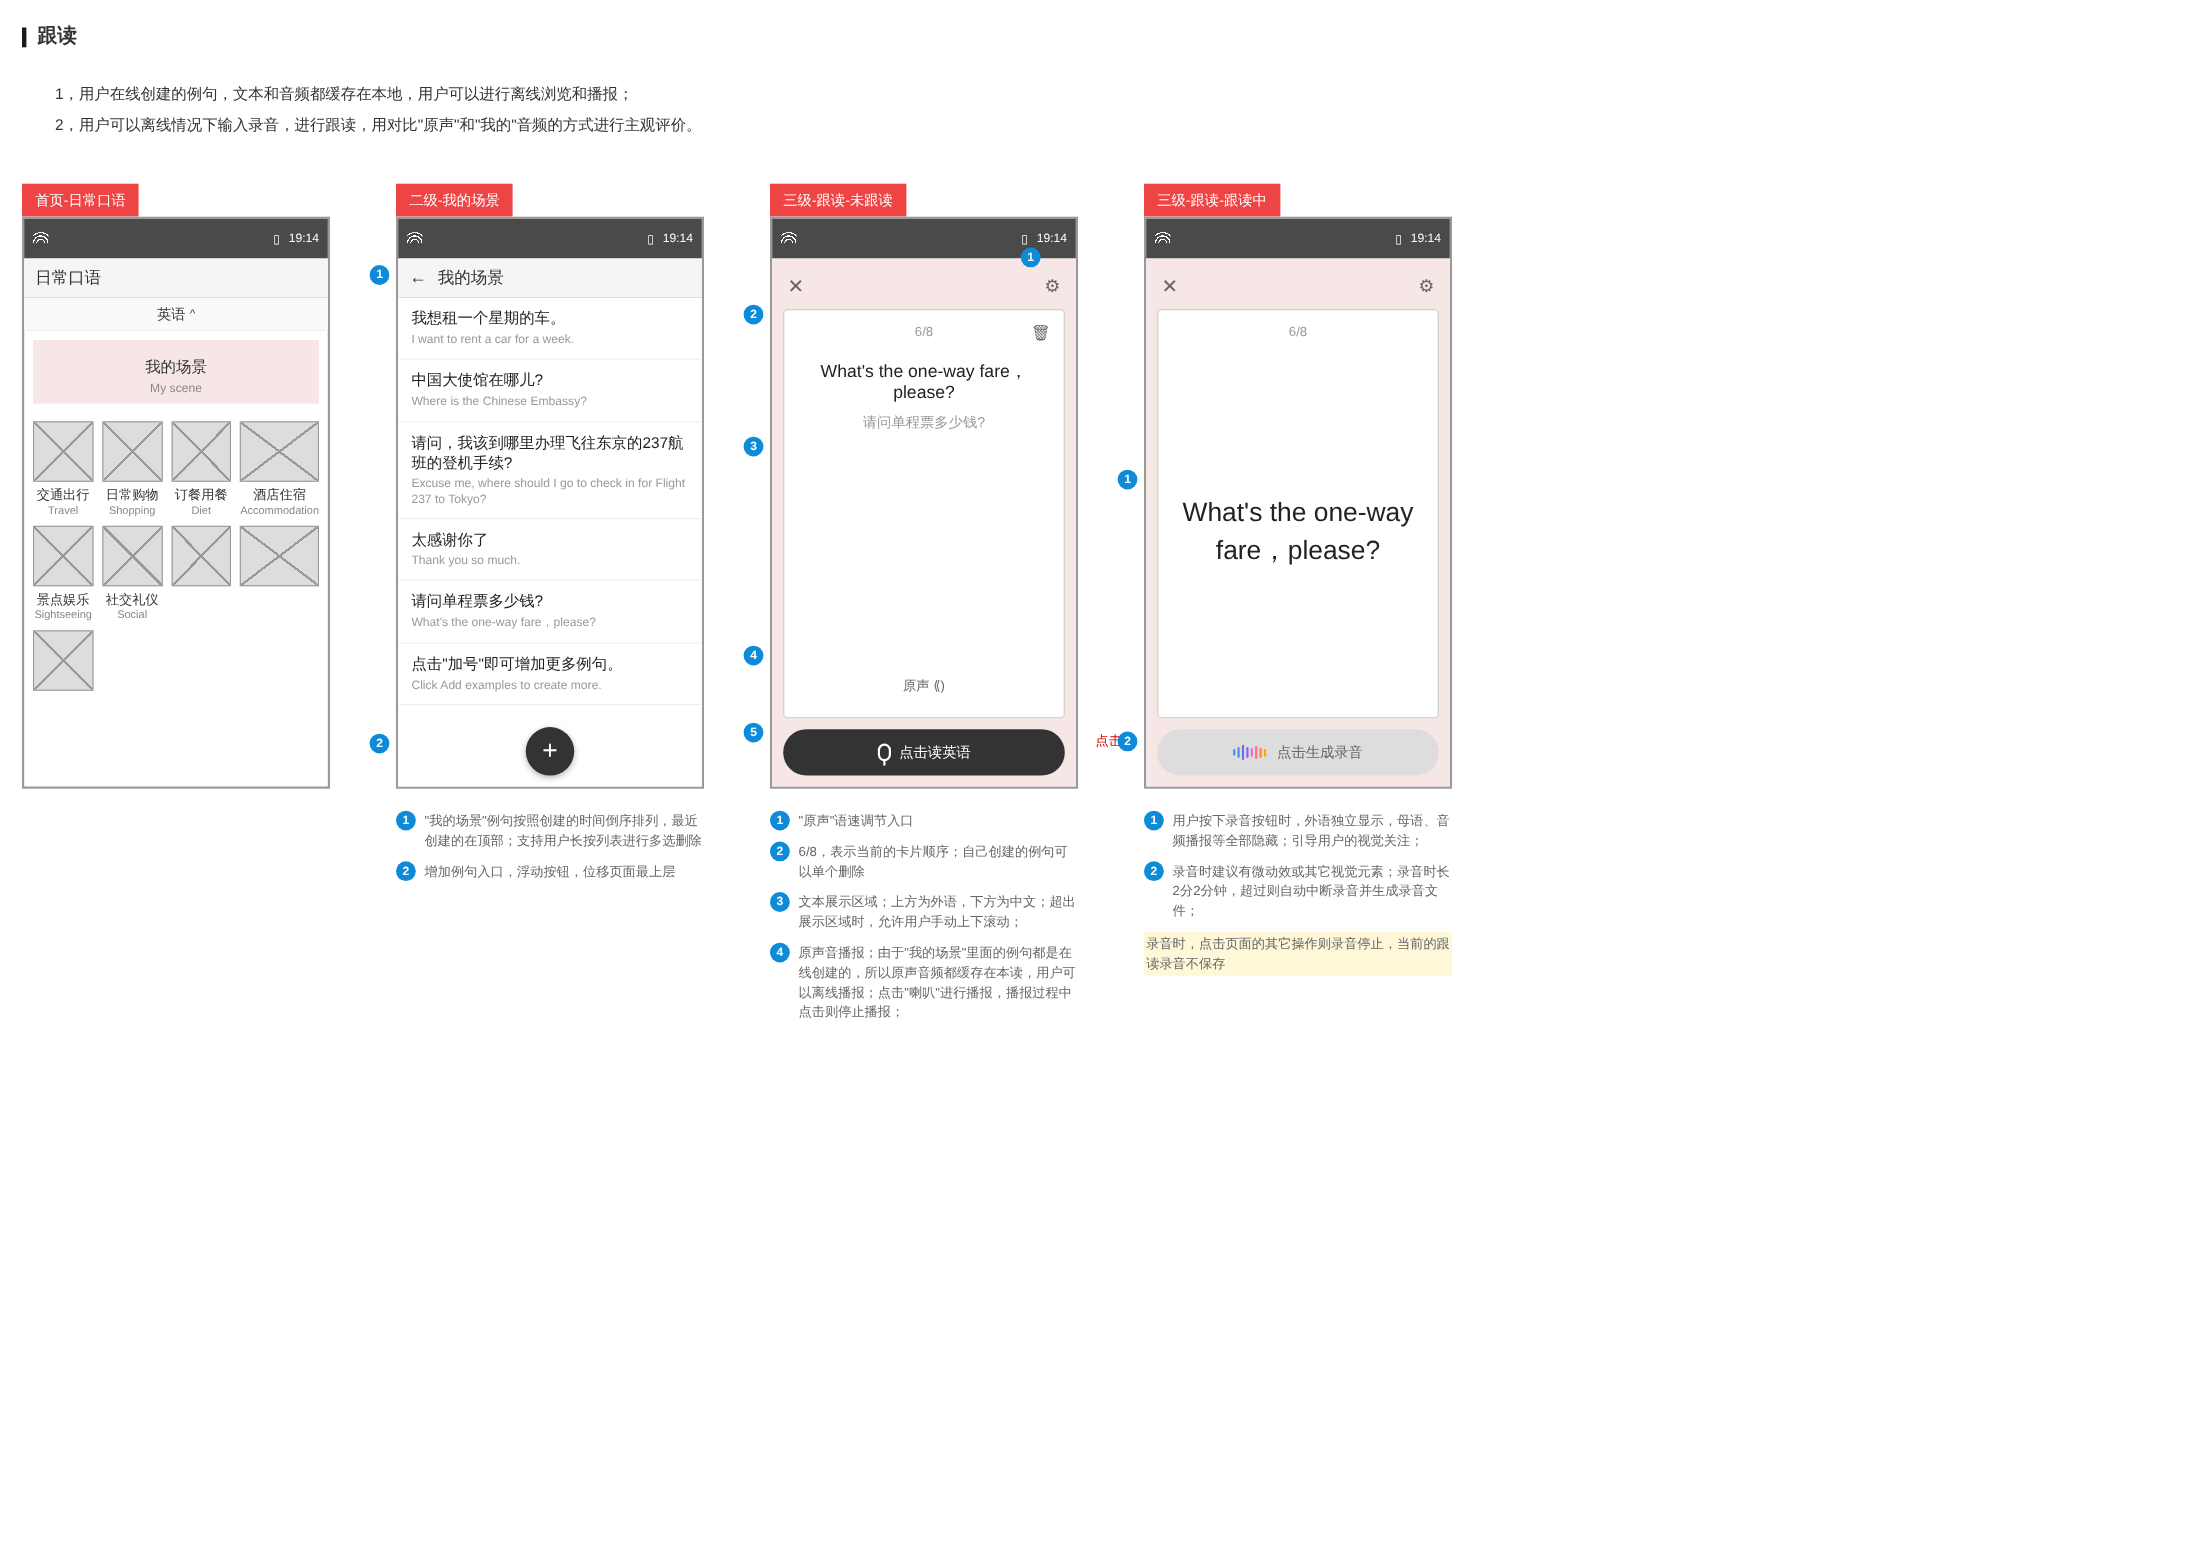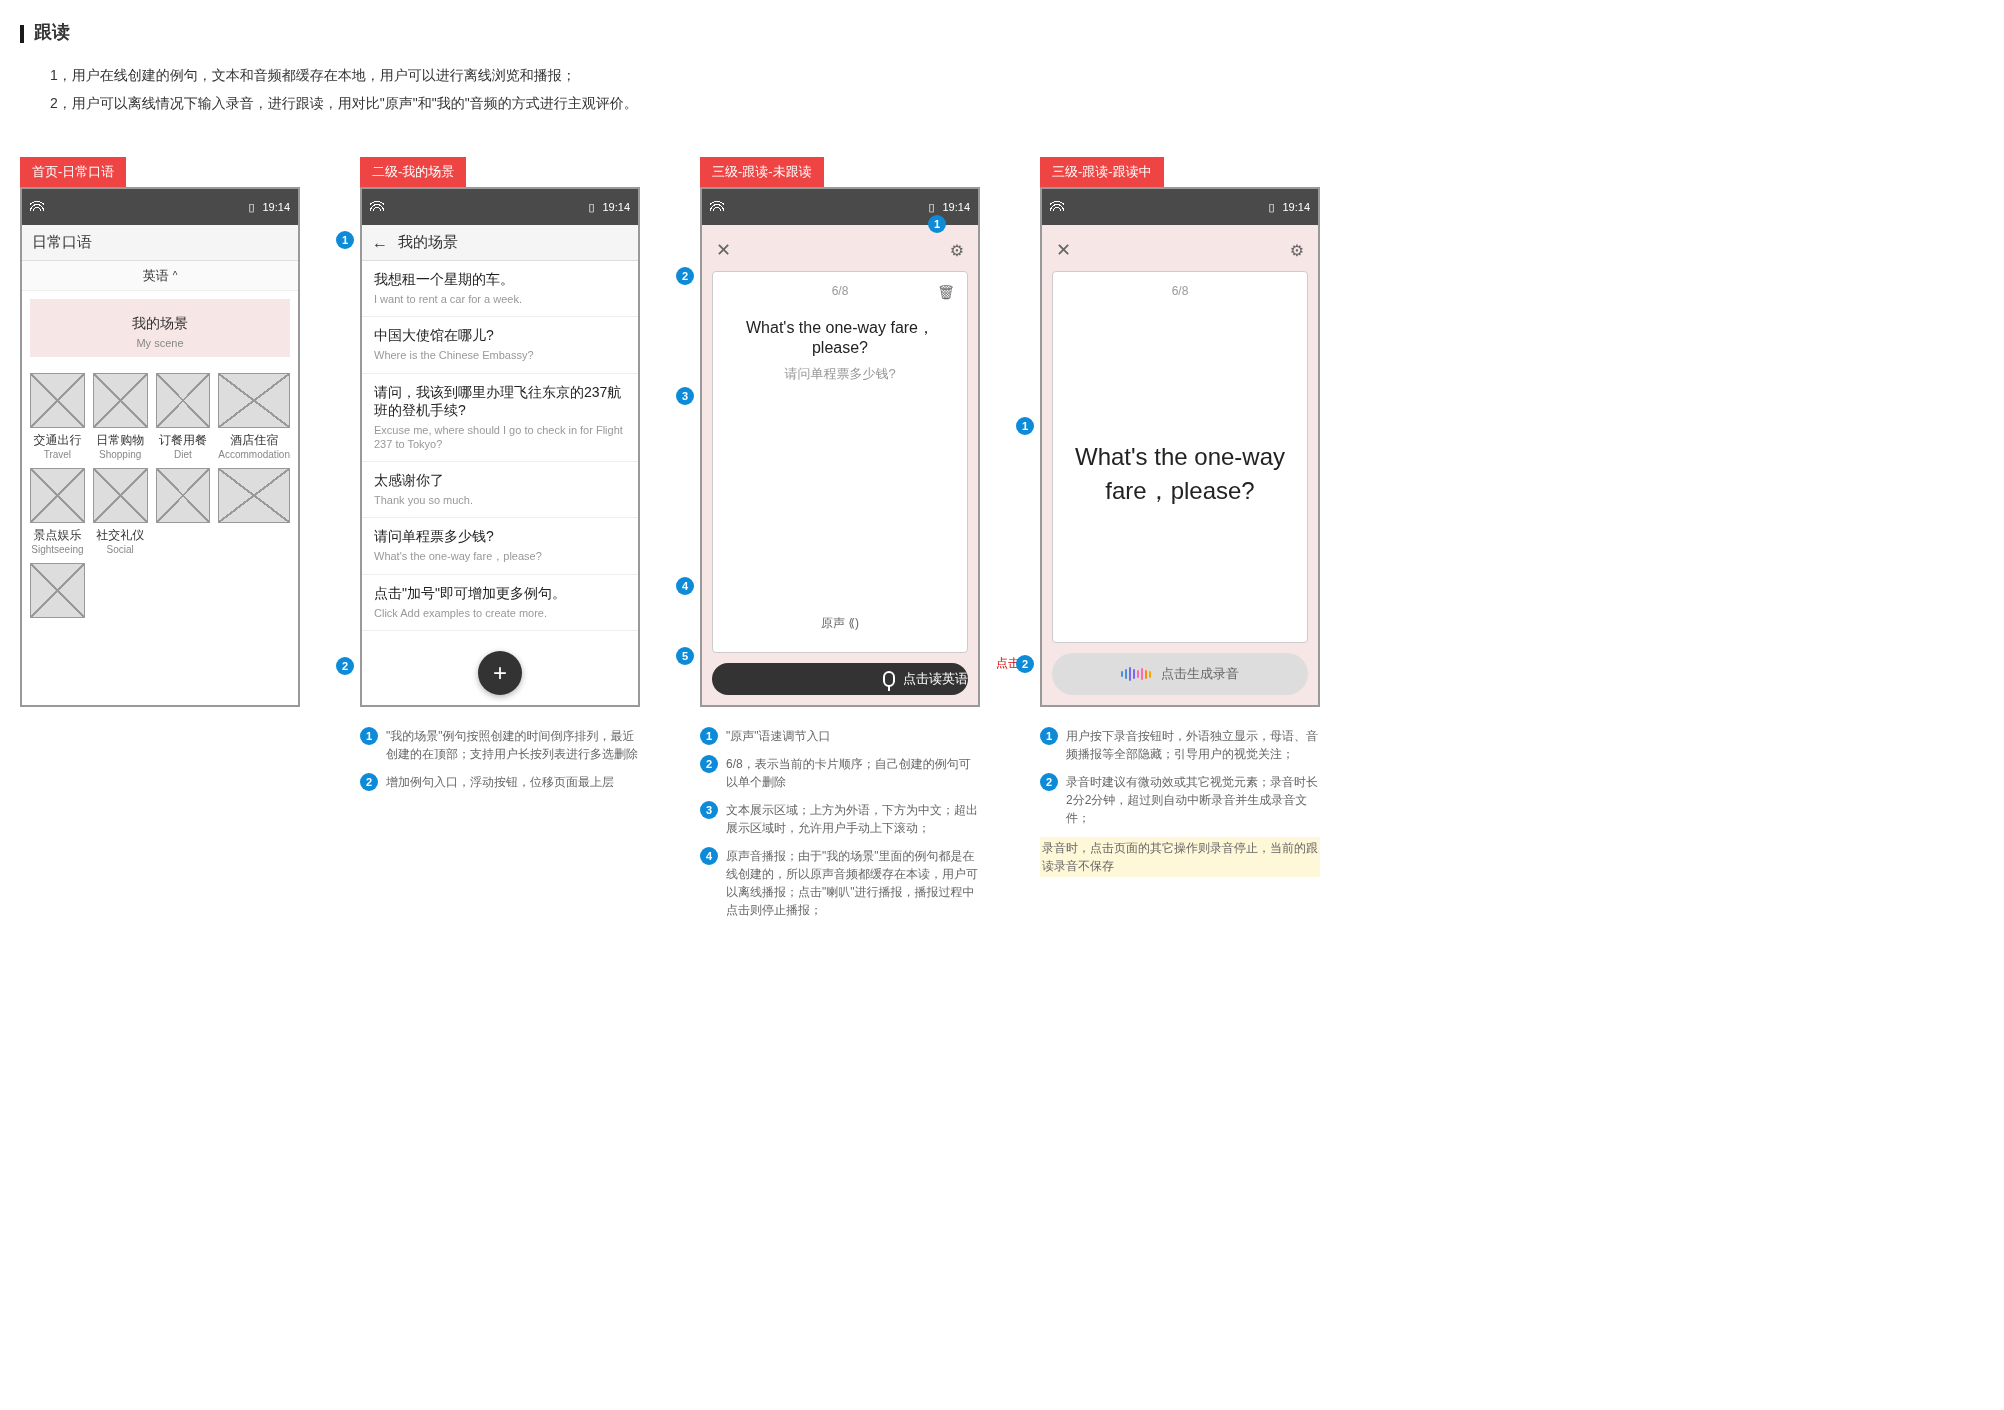"跟读" .section-head { margin-bottom: 17px -> 27px }
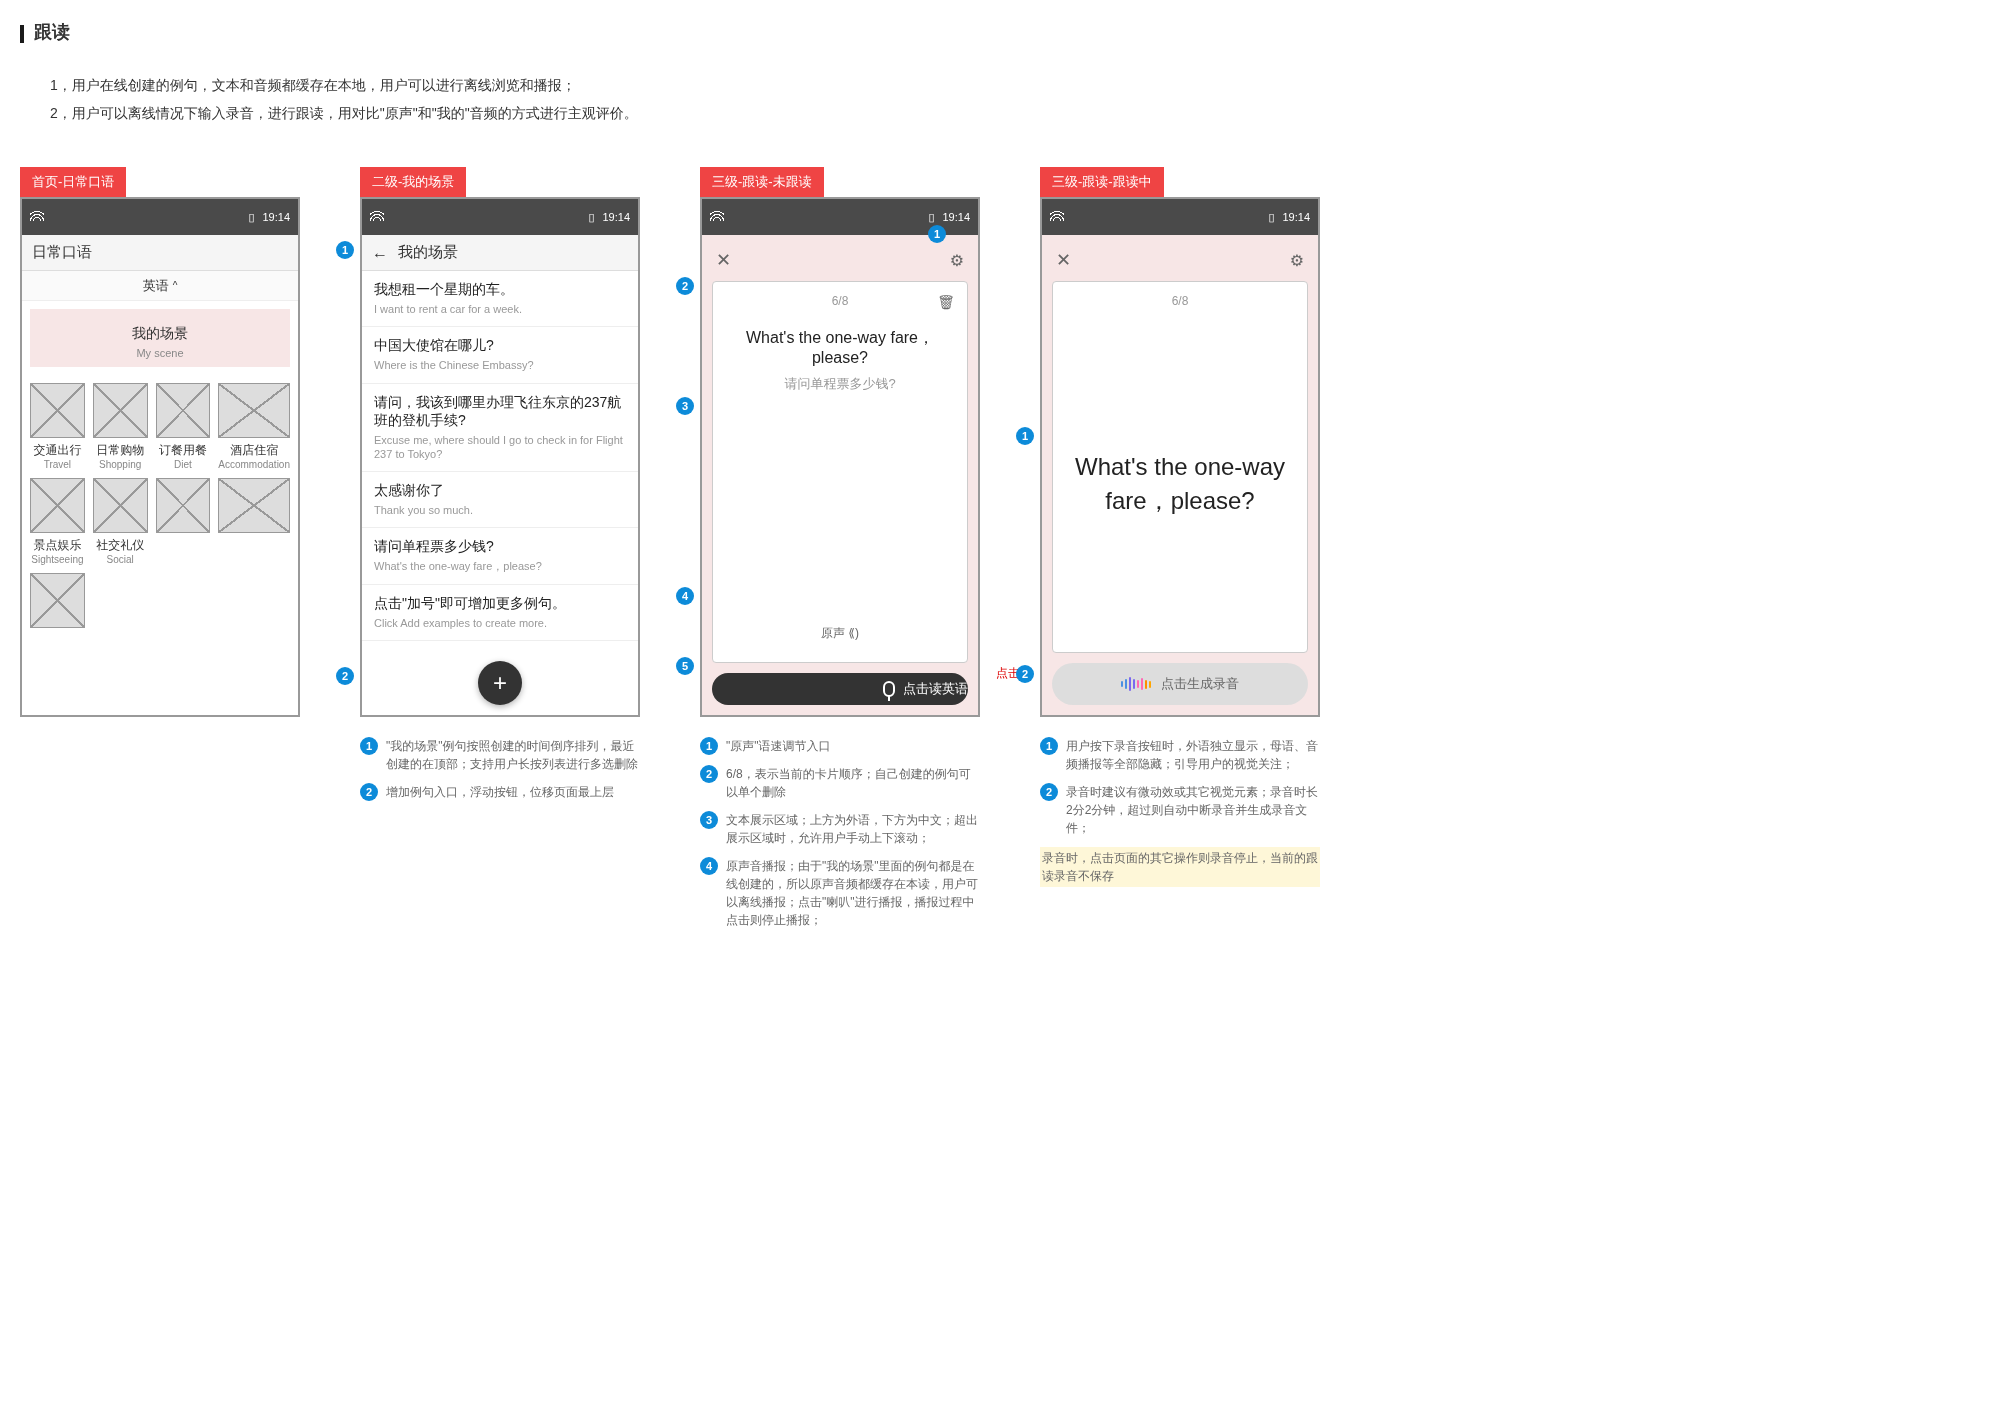"点击读英语" .rec-btn { height: 32px -> 42px; justify-content: flex-end -> center }
